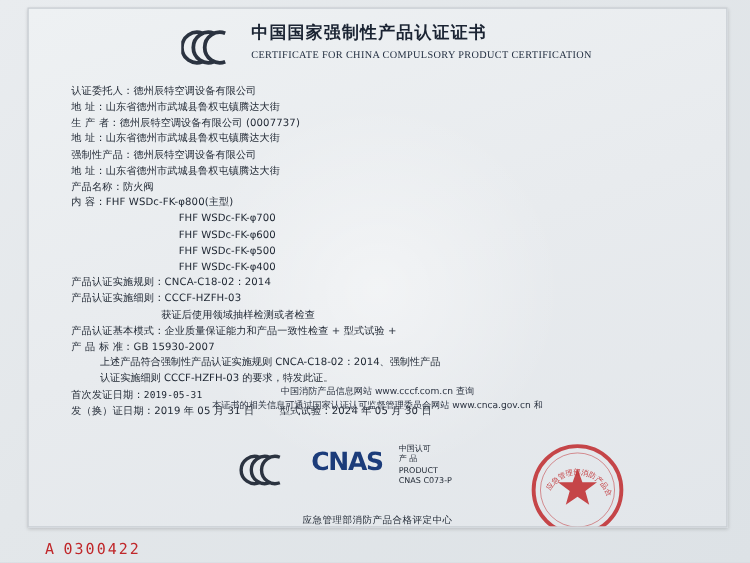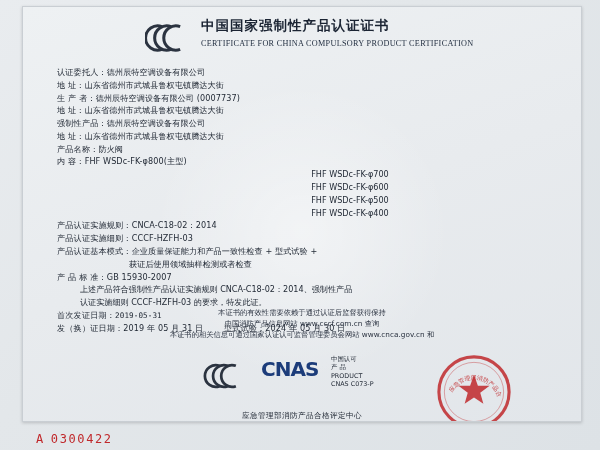"FHF WSDc-FK-φ700" .sub { text-align: center -> none }
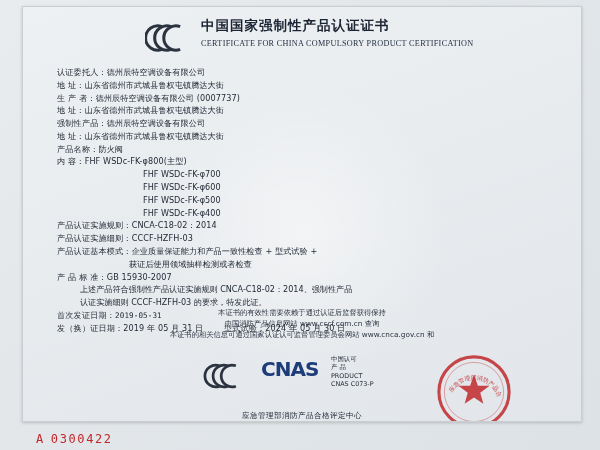"产品认证基本模式：企业质量保证能力和产品一致性检查 + 型式试验 +" div.row { order: before "获证后使用领域抽样检测或者检查" -> after "获证后使用领域抽样检测或者检查" }
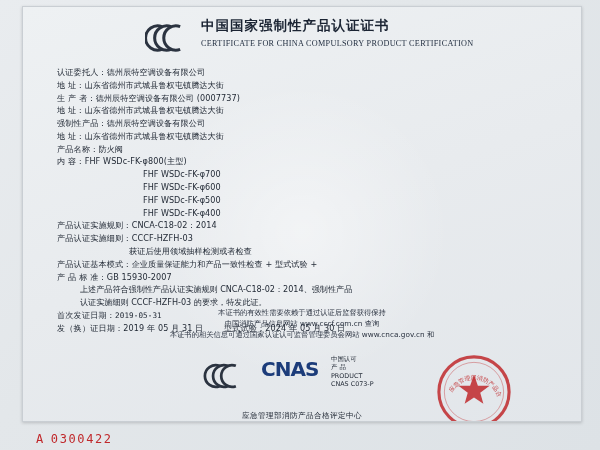"本证书的有效性需要依赖于通过认证后监督获得保持" div { html: <div>本证书的有效性需要依赖于通过认证后监督获得保持</div> -> none }
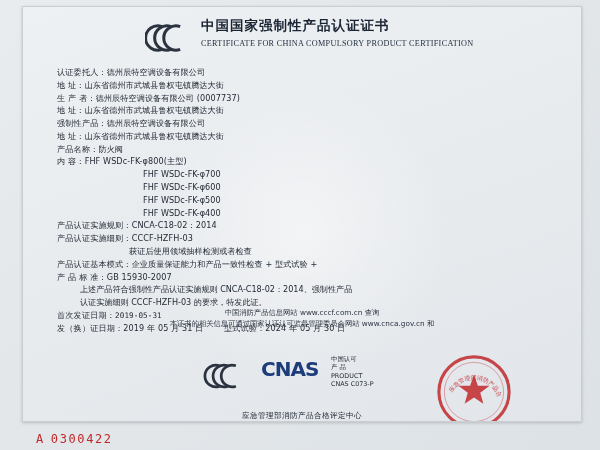"CNAS" .logos { left: 12px -> 0 }
